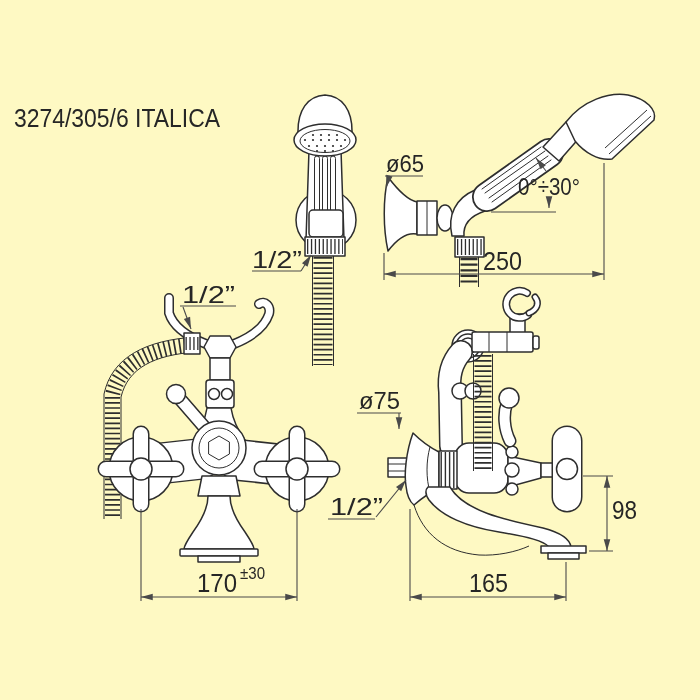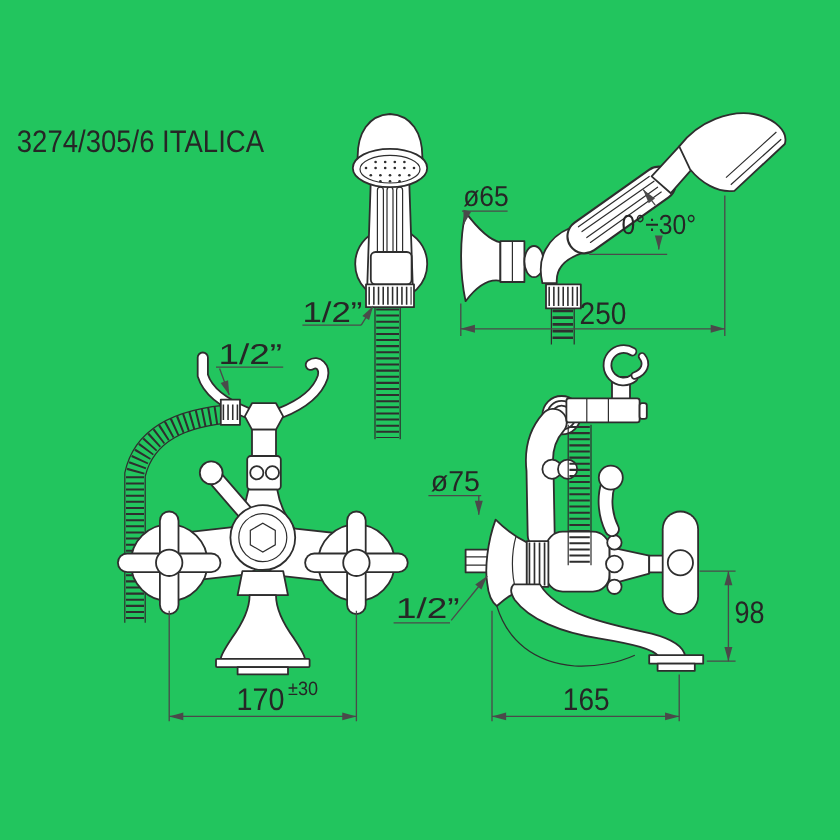"3274/305/6 ITALICA" .stage { background: #22c55e -> #fef9c3 }
